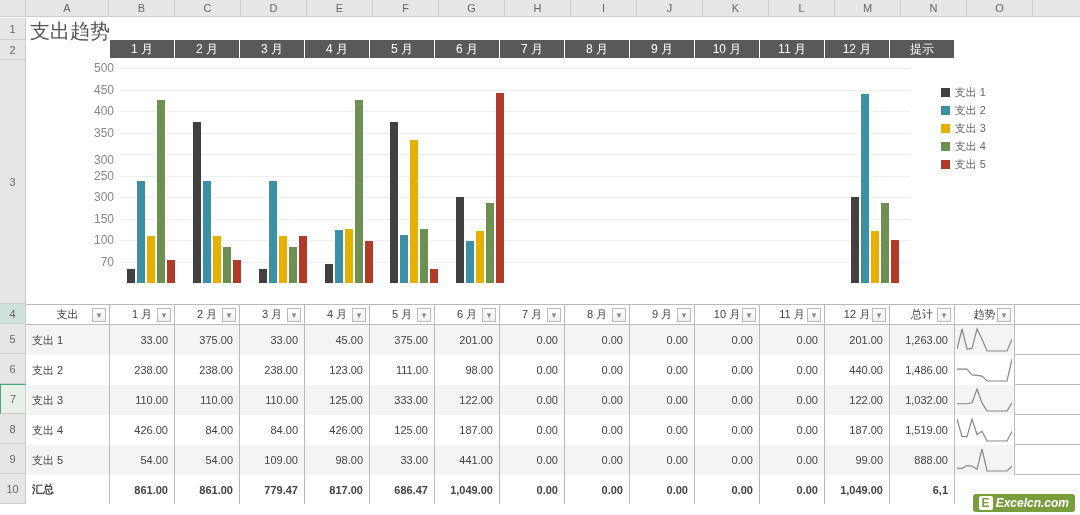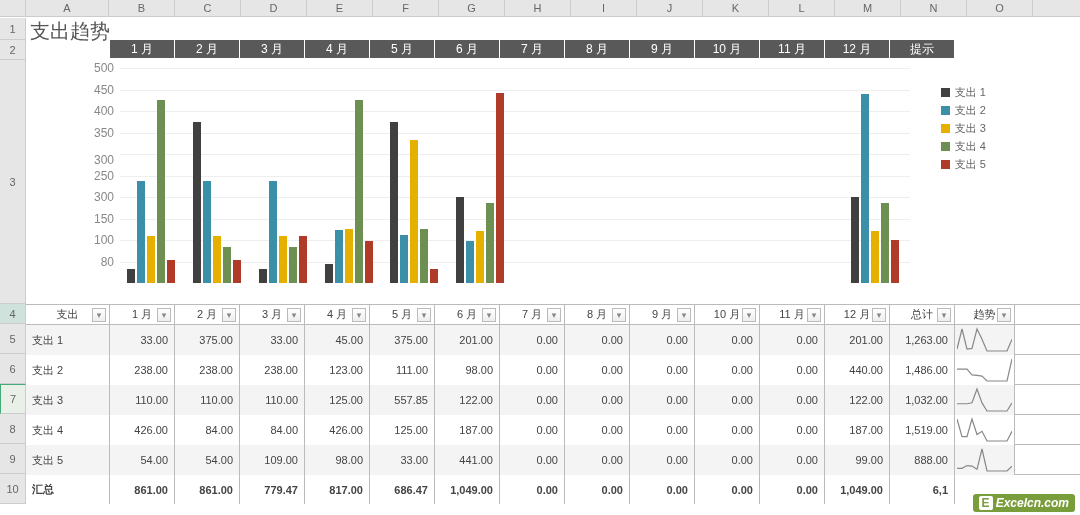"80" div { text: 80 -> 70 }
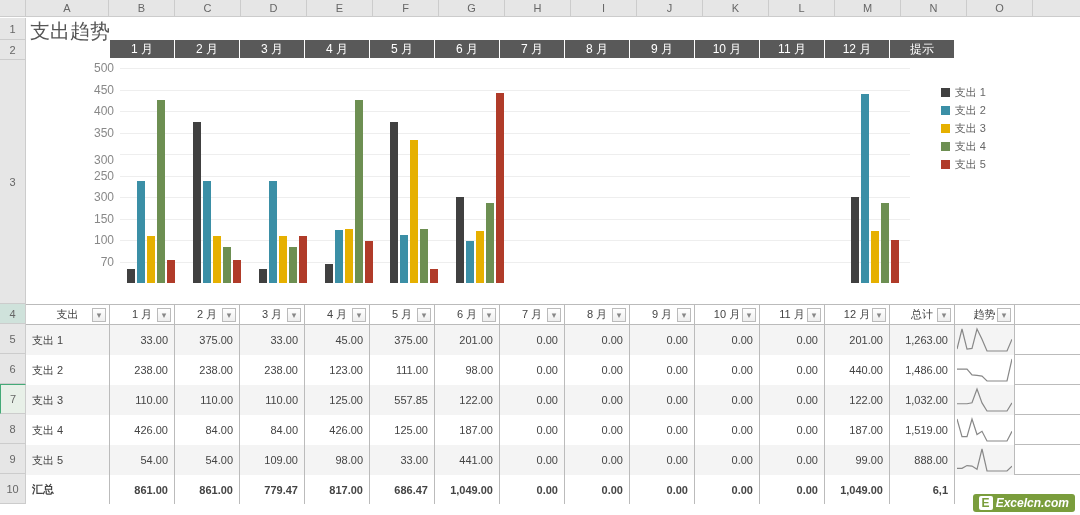"557.85" div.num { text: 557.85 -> 333.00 }
